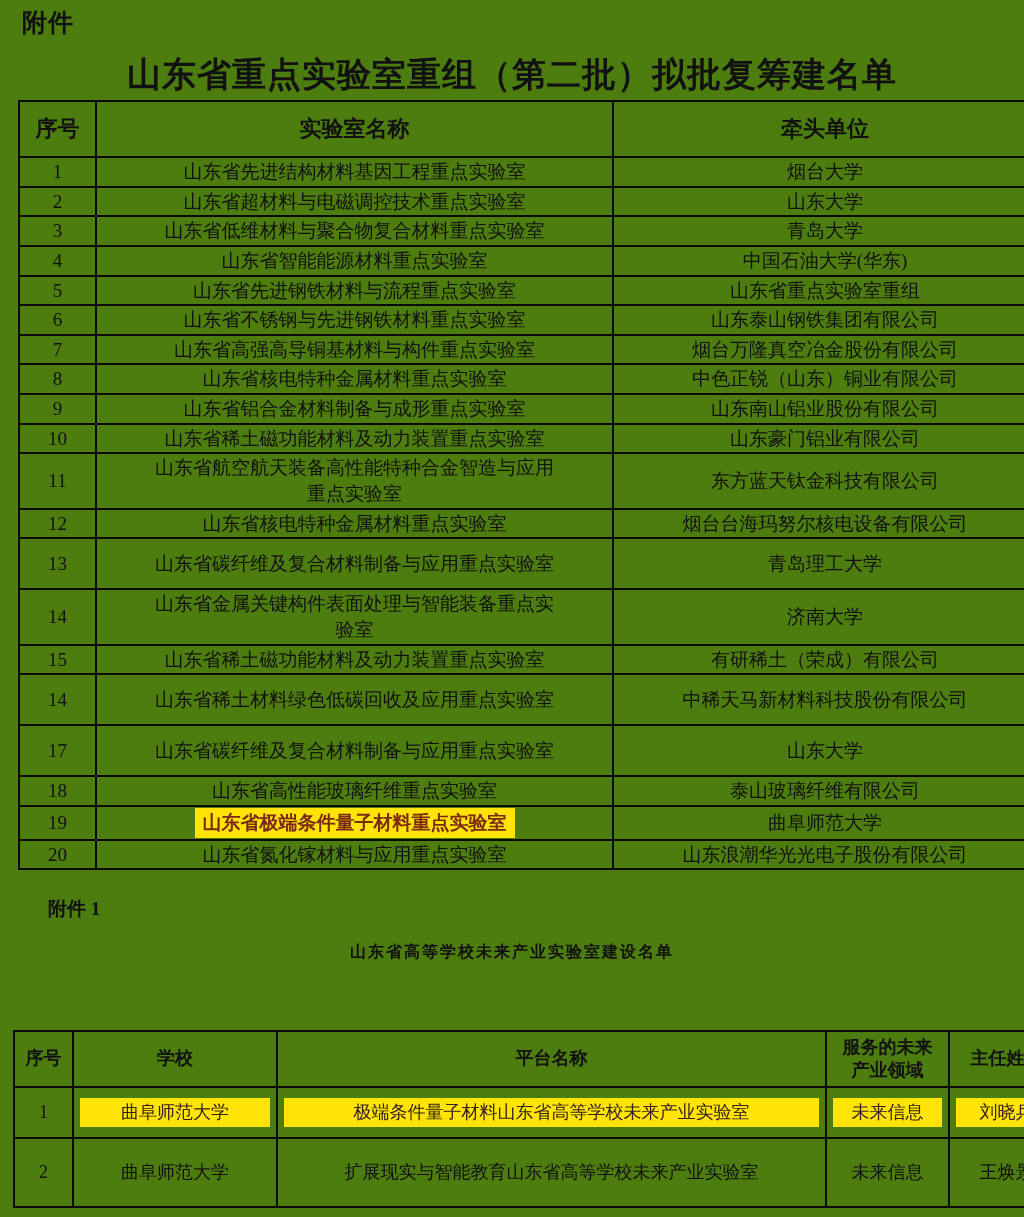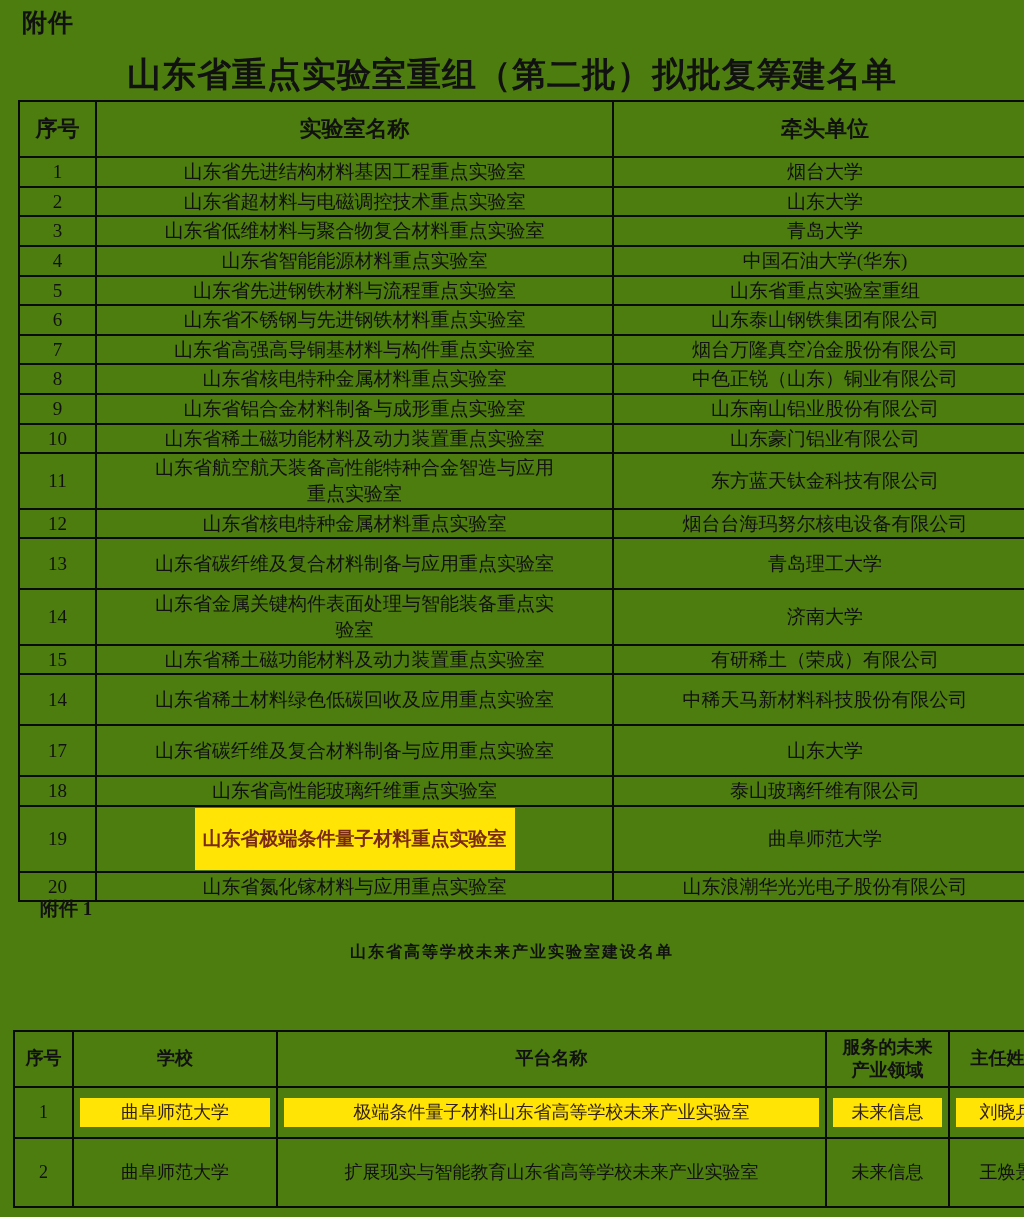"山东省极端条件量子材料重点实验室" .hl { padding: 18px 8px -> 2px 8px }
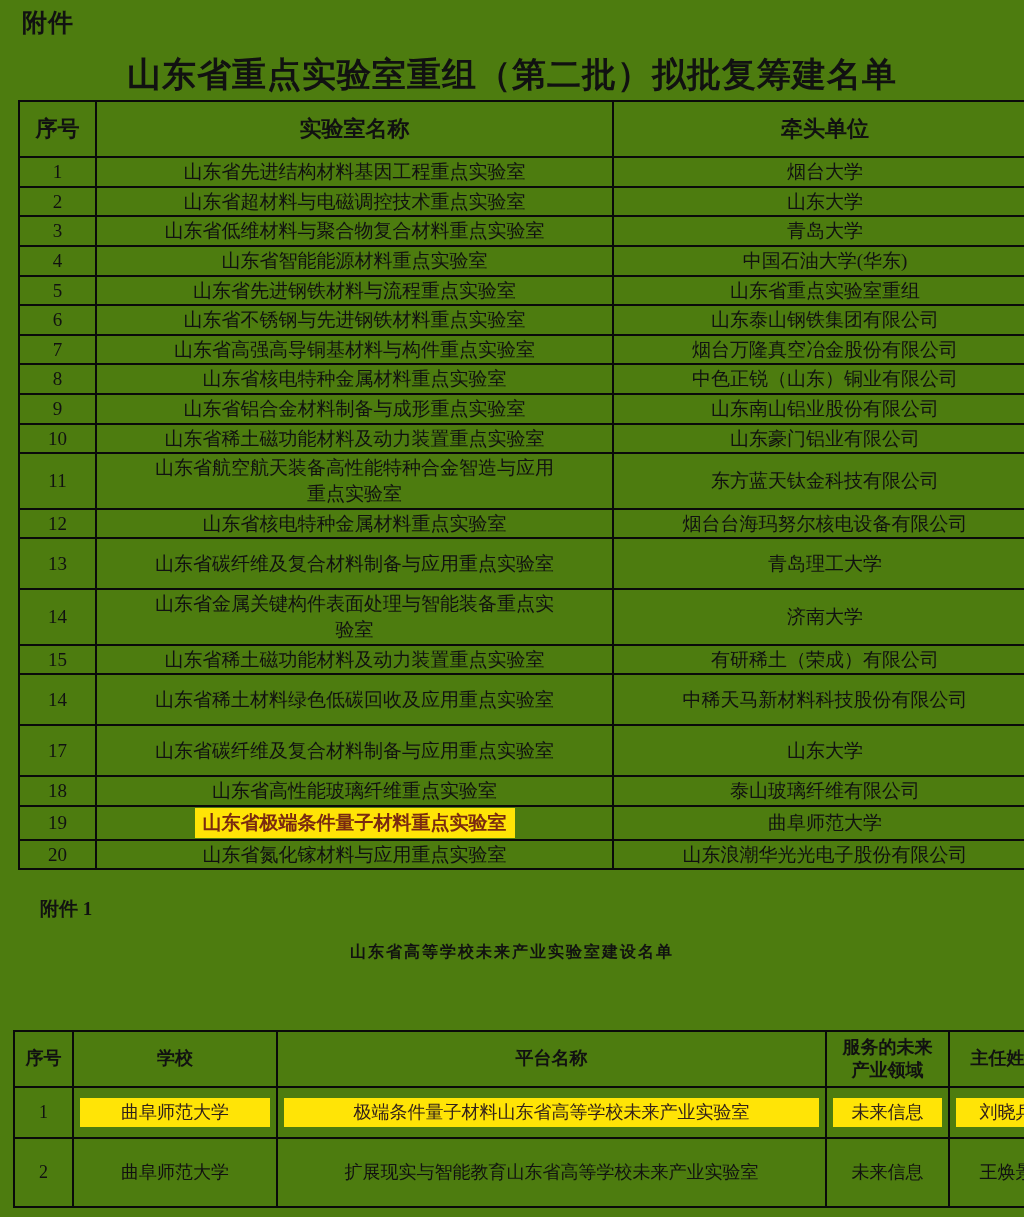"附件 1" .attachment1-label { left: 40px -> 48px }
